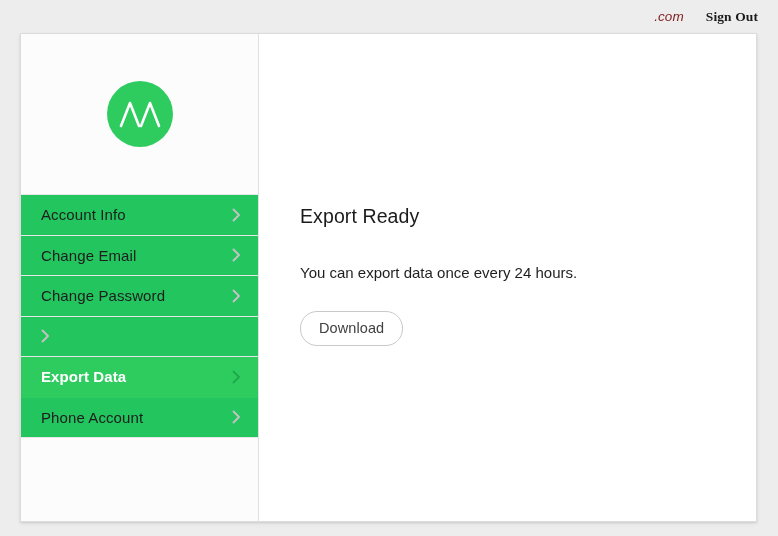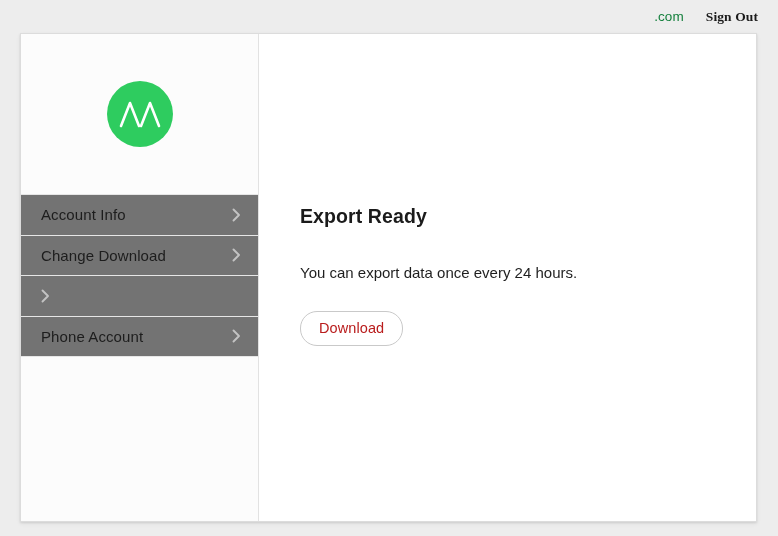".com" .topbar-domain { color: #15803d -> #7f1d1d; font-style: none -> italic }
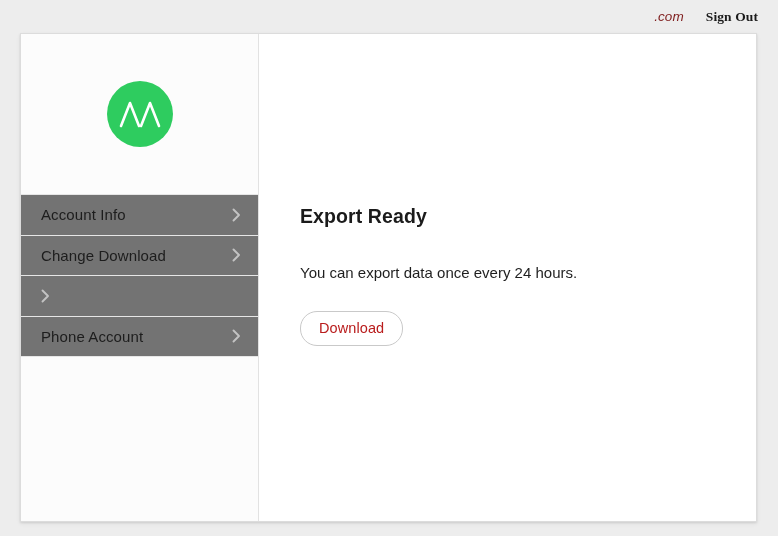"Account Info" .menu-item { background: #737373 -> #22c55e }
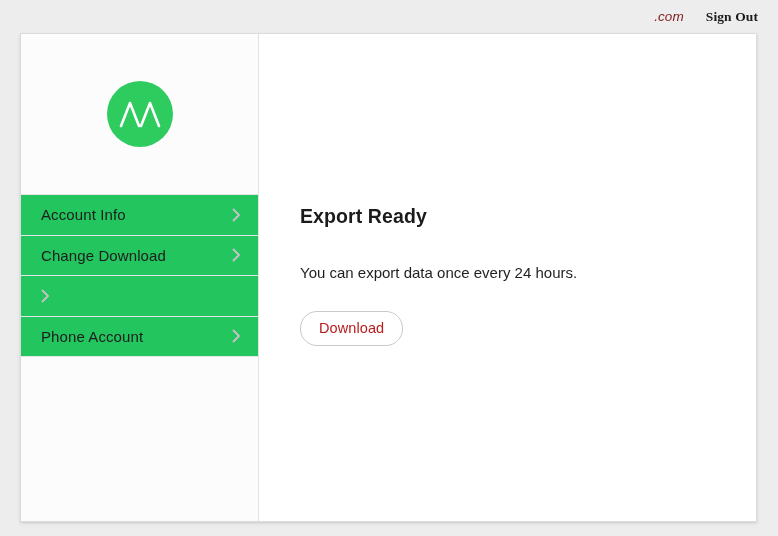"Export Ready" .content-title { font-weight: bold -> normal }
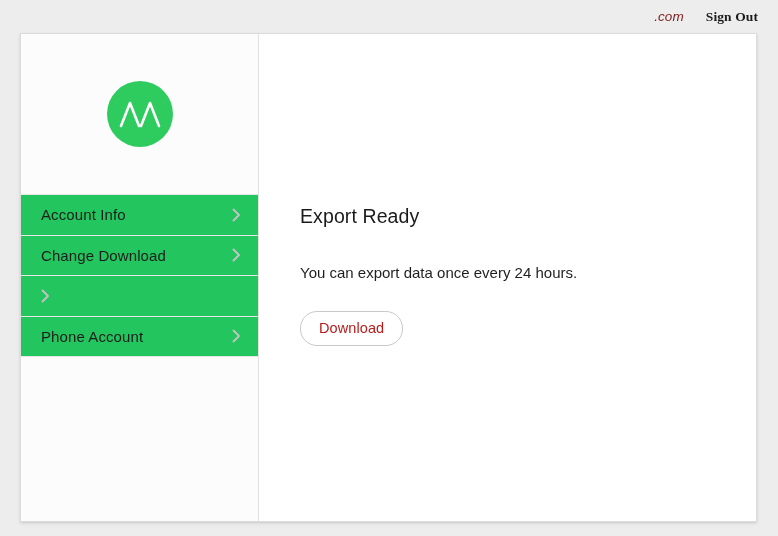"Change Email" div.menu-item { html: none -> <div> <span>Change Email</span> <span> <svg> <path></path> </svg> </span> </div> }
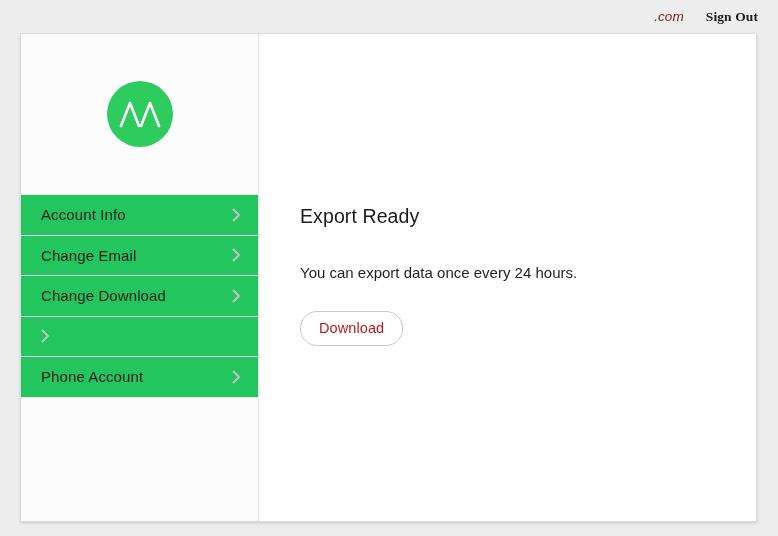"Change Download" span.label { text: Download -> Password }
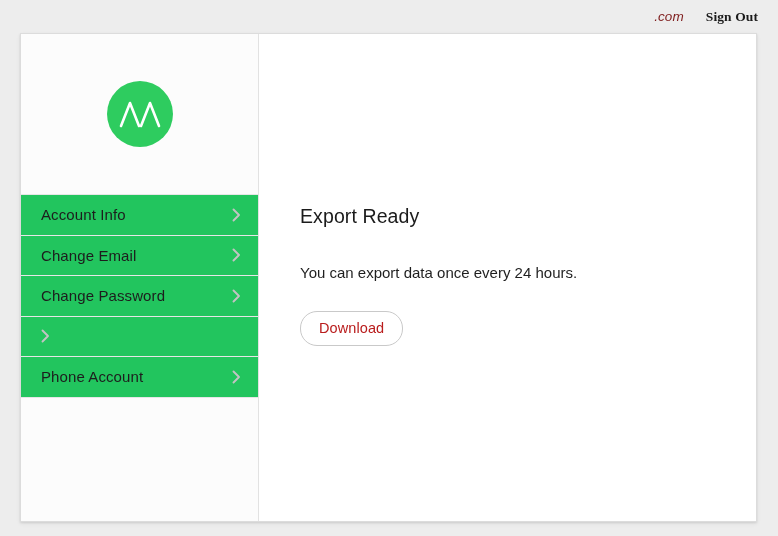"Download" .download-btn { color: #b91c1c -> #404040 }
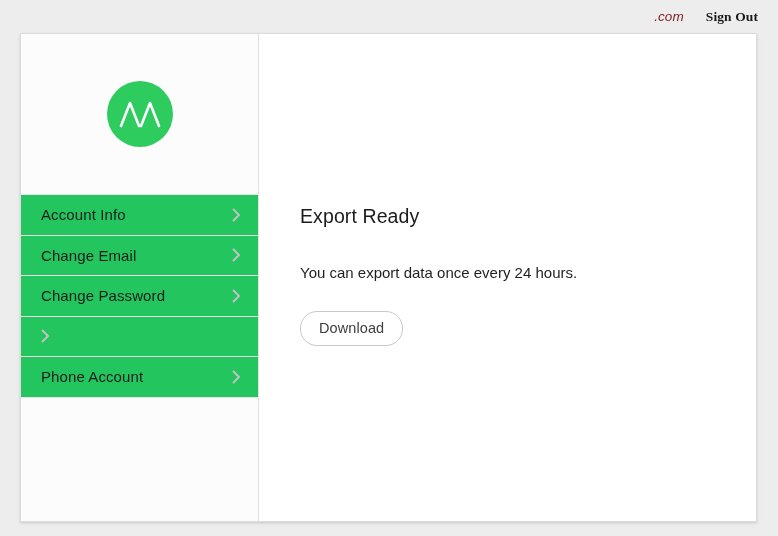"Export Data" div.menu-item { html: none -> <div> <span>Export Data</span> <span> <svg> <path></path> </svg> </span> </div> }
